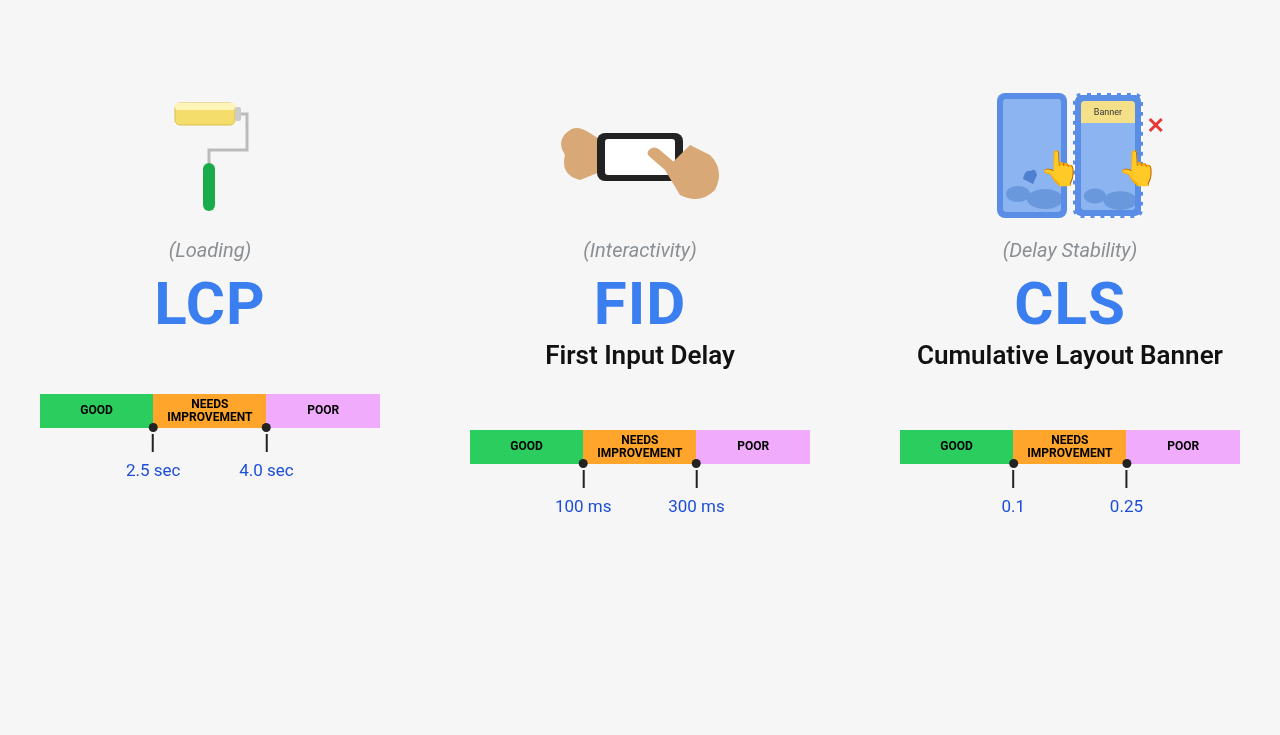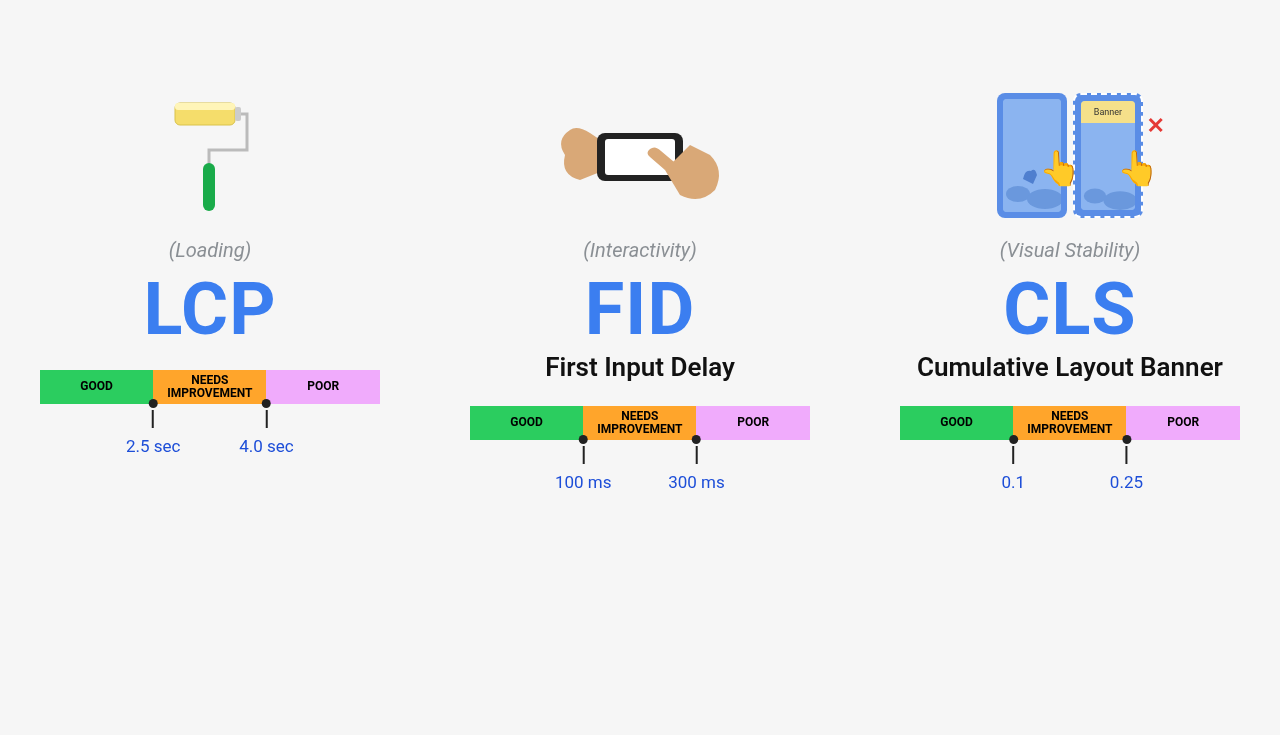"(Visual Stability)" div.category { text: Visual -> Delay }
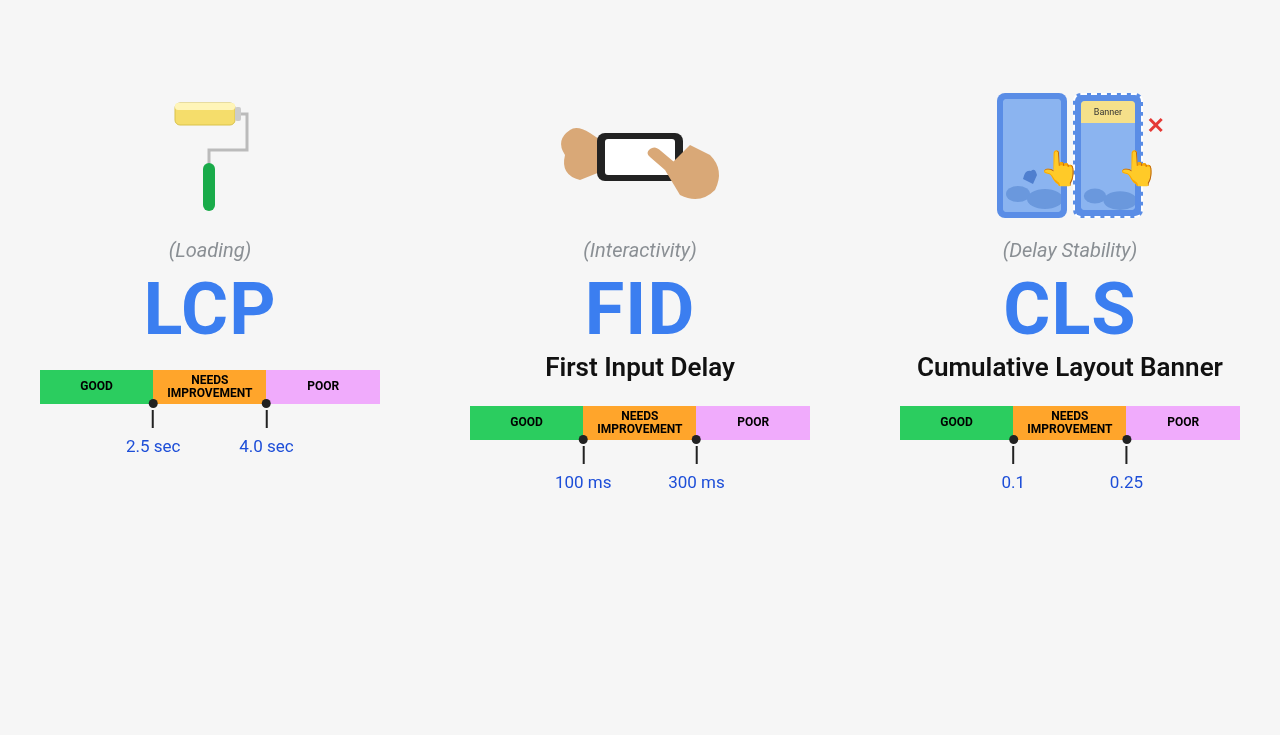"LCP" .acronym { font-size: 72px -> 60px }
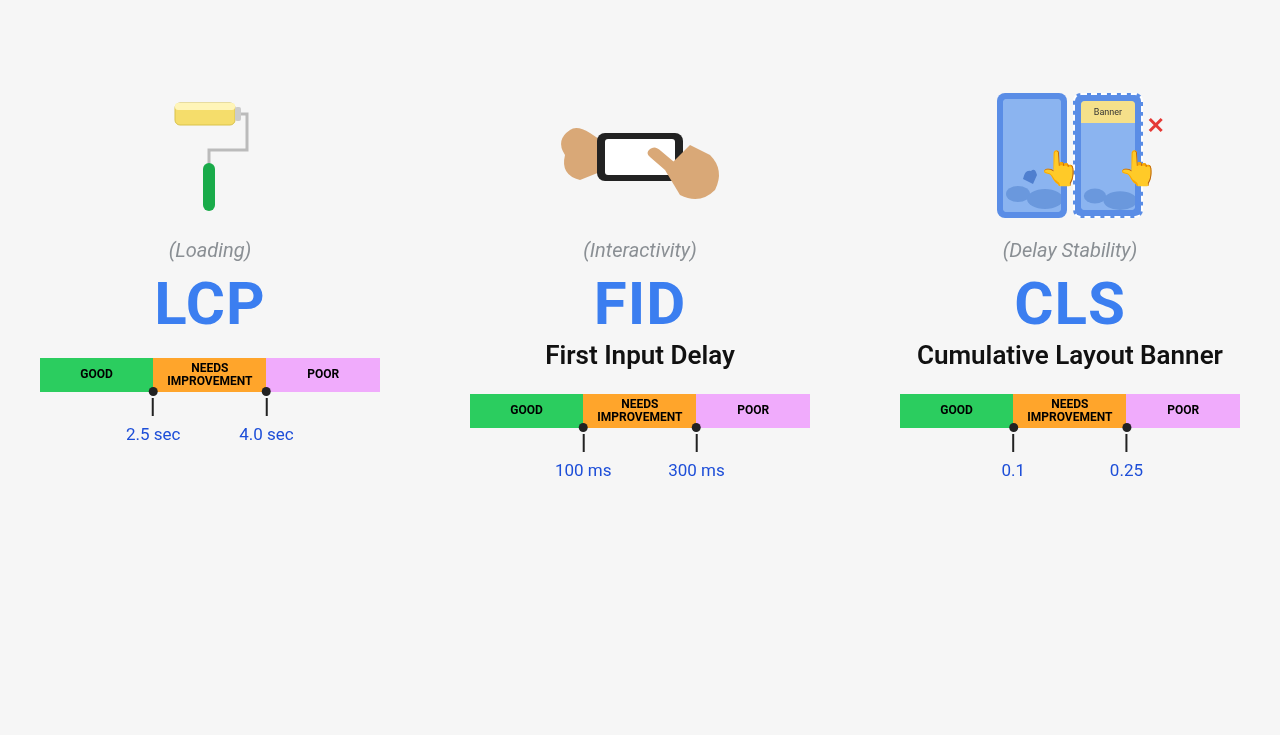"GOOD" .bar { margin-top: 24px -> 60px }
